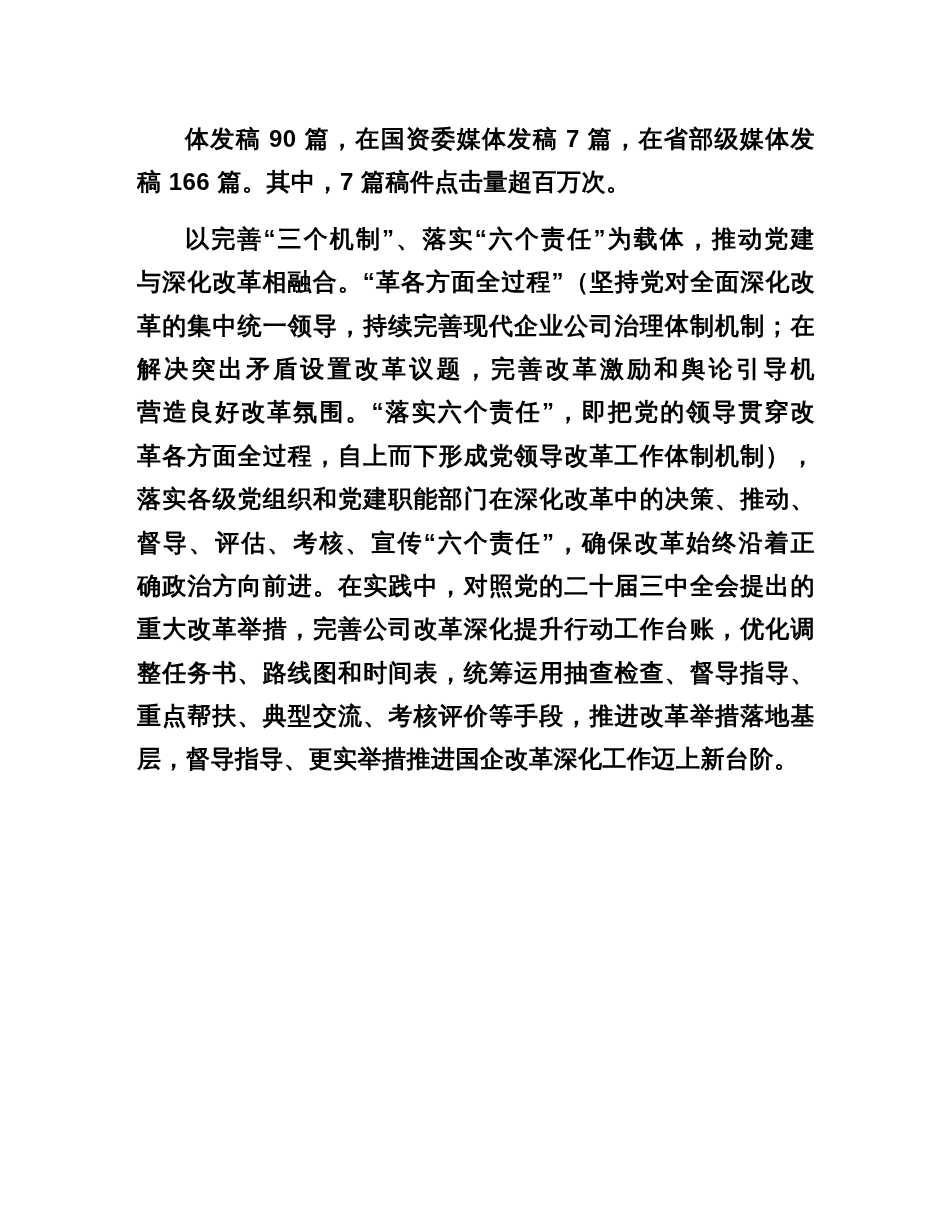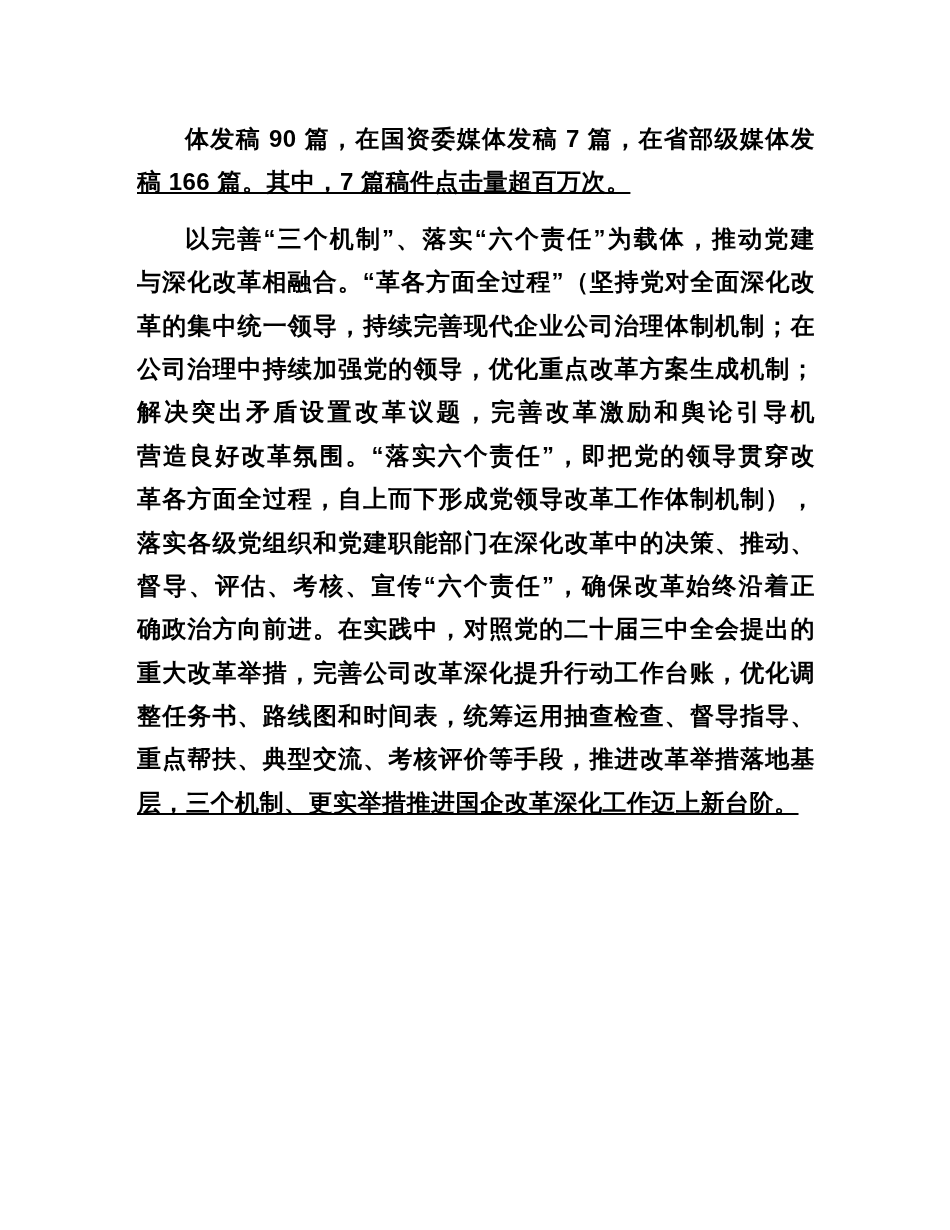"稿 166 篇。其中，7 篇稿件点击量超百万次。" .line.nojust { text-decoration: underline -> none }
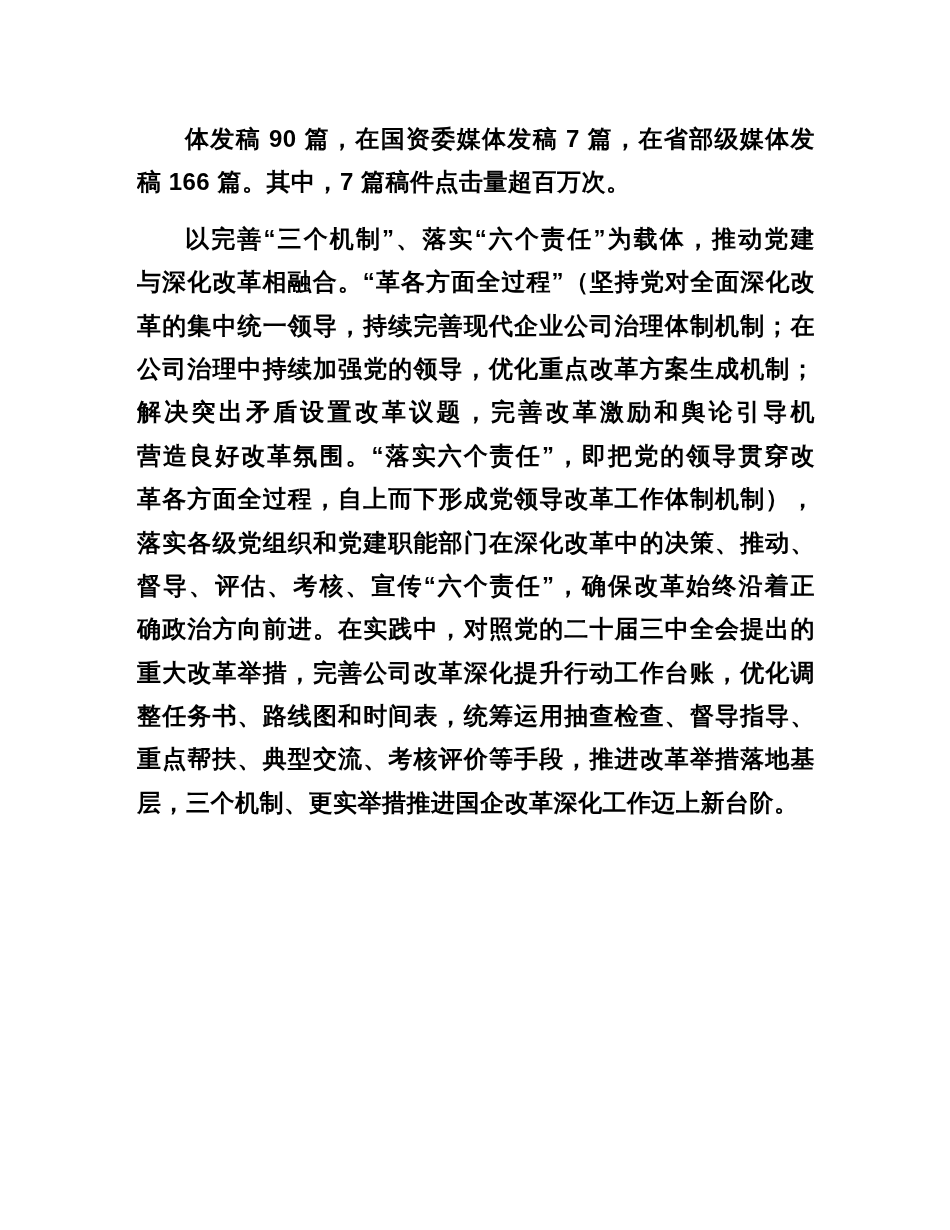"公司治理中持续加强党的领导，优化重点改革方案生成机制；" div.line { html: <div>公司治理中持续加强党的领导，优化重点改革方案生成机制；</div> -> none }
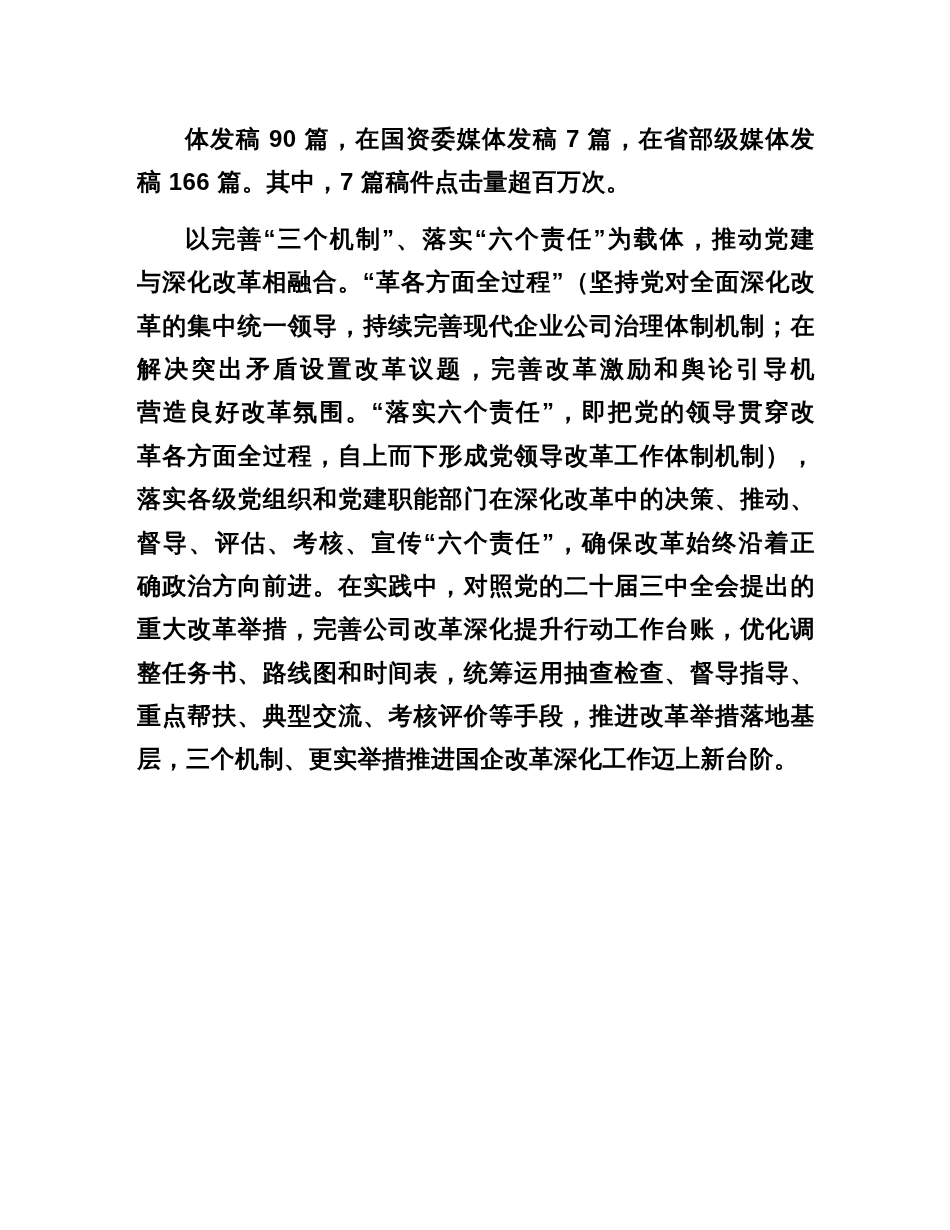"层，三个机制、更实举措推进国企改革深化工作迈上新台阶。" div.line { text: 三个机制 -> 督导指导 }
